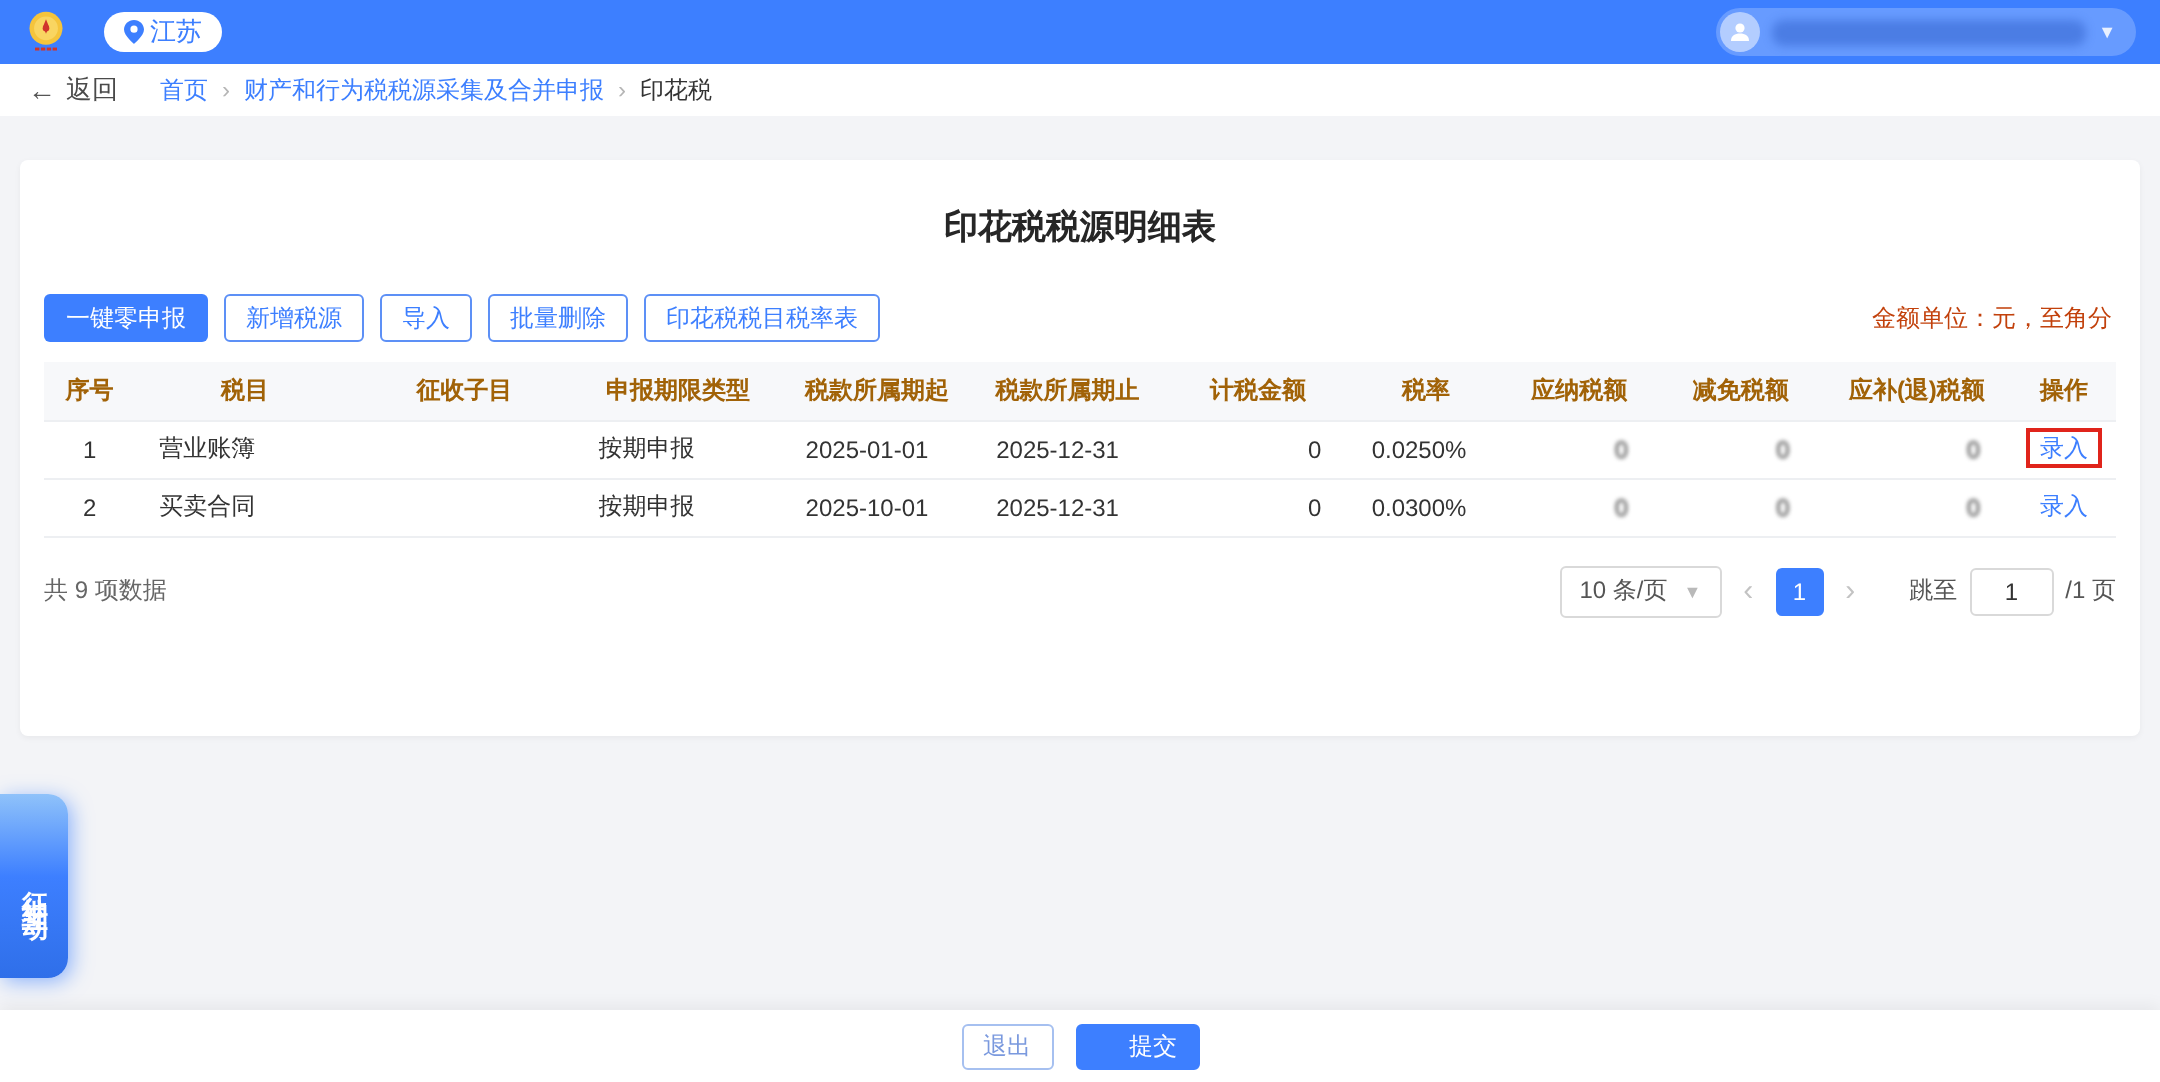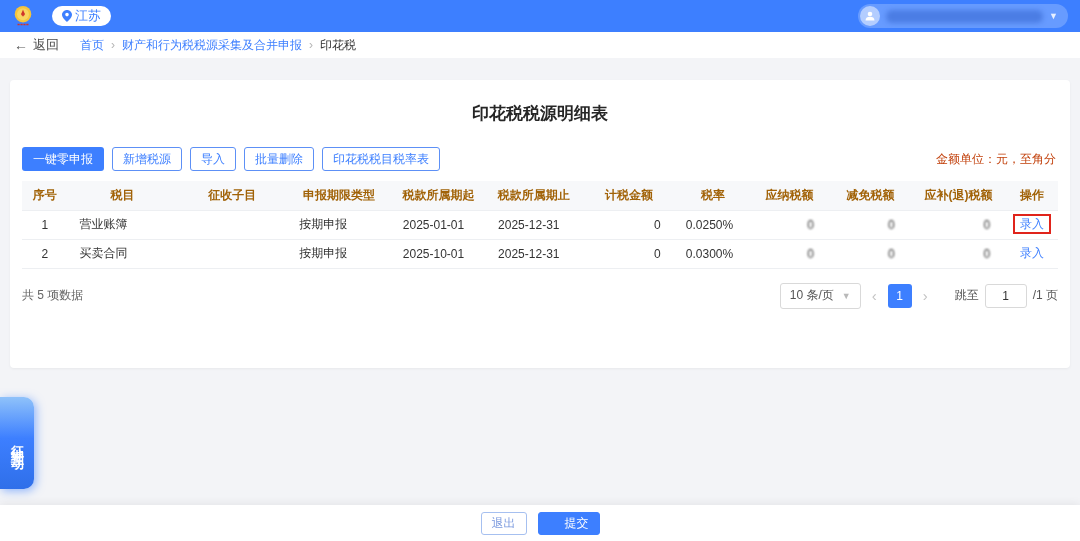"共 5 项数据" span { text: 5 -> 9 }
